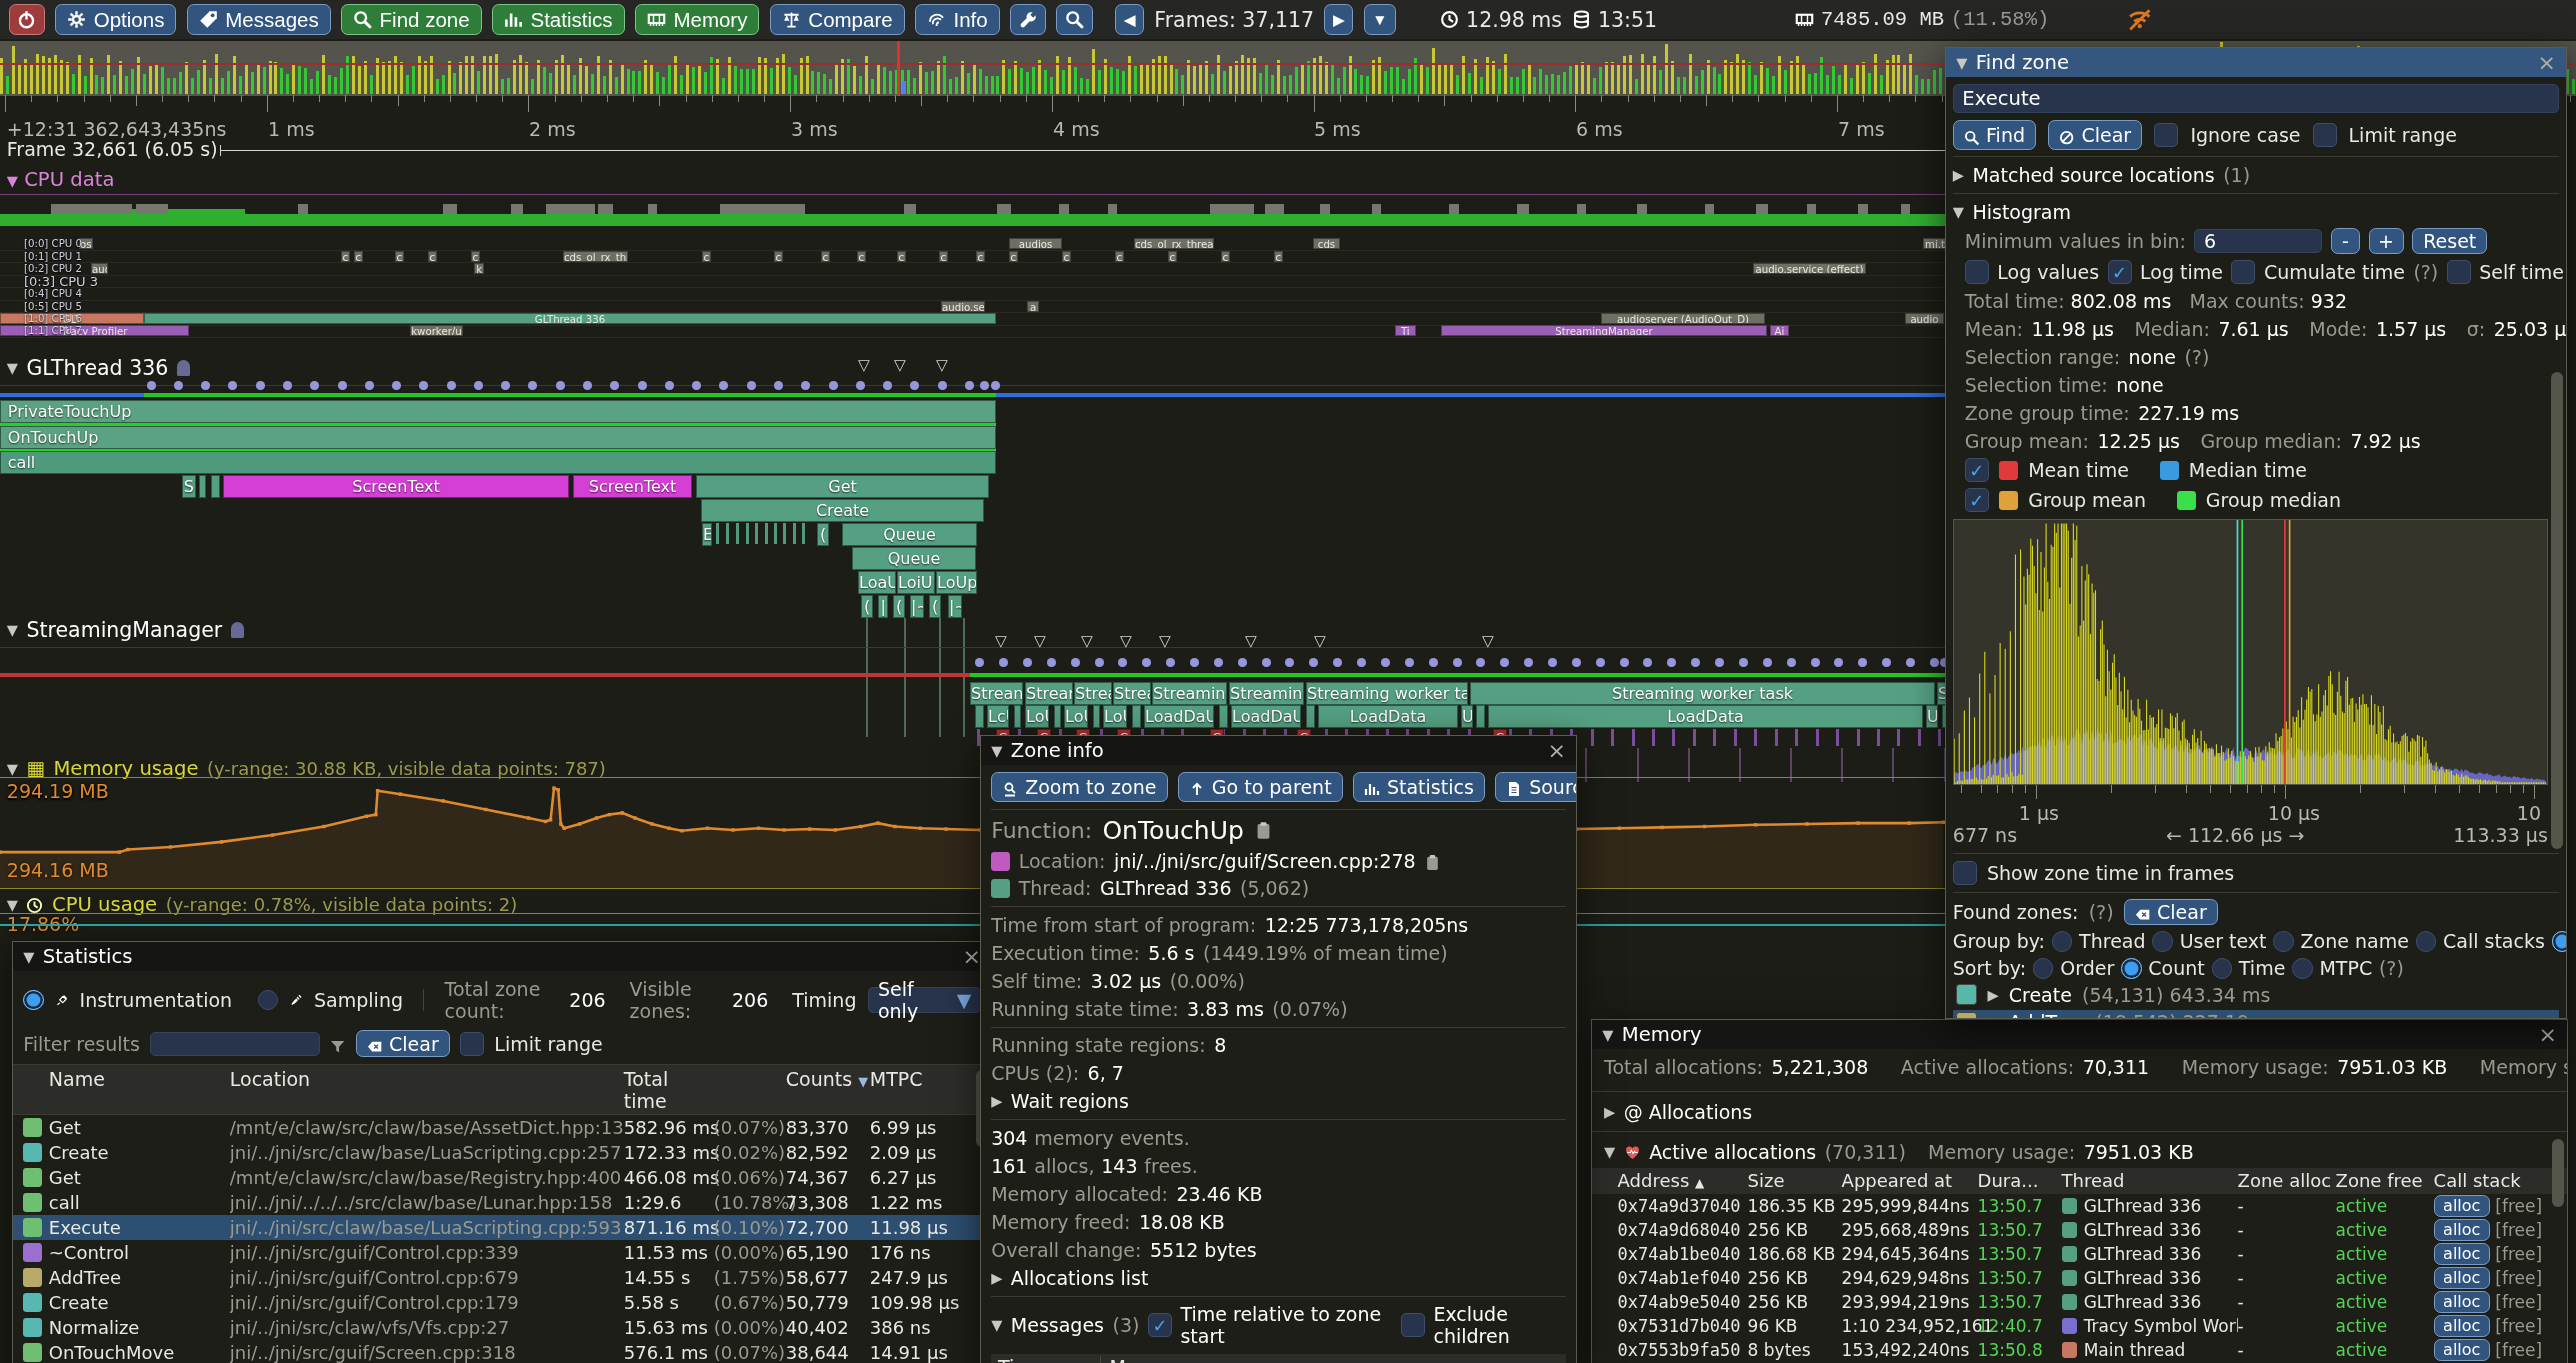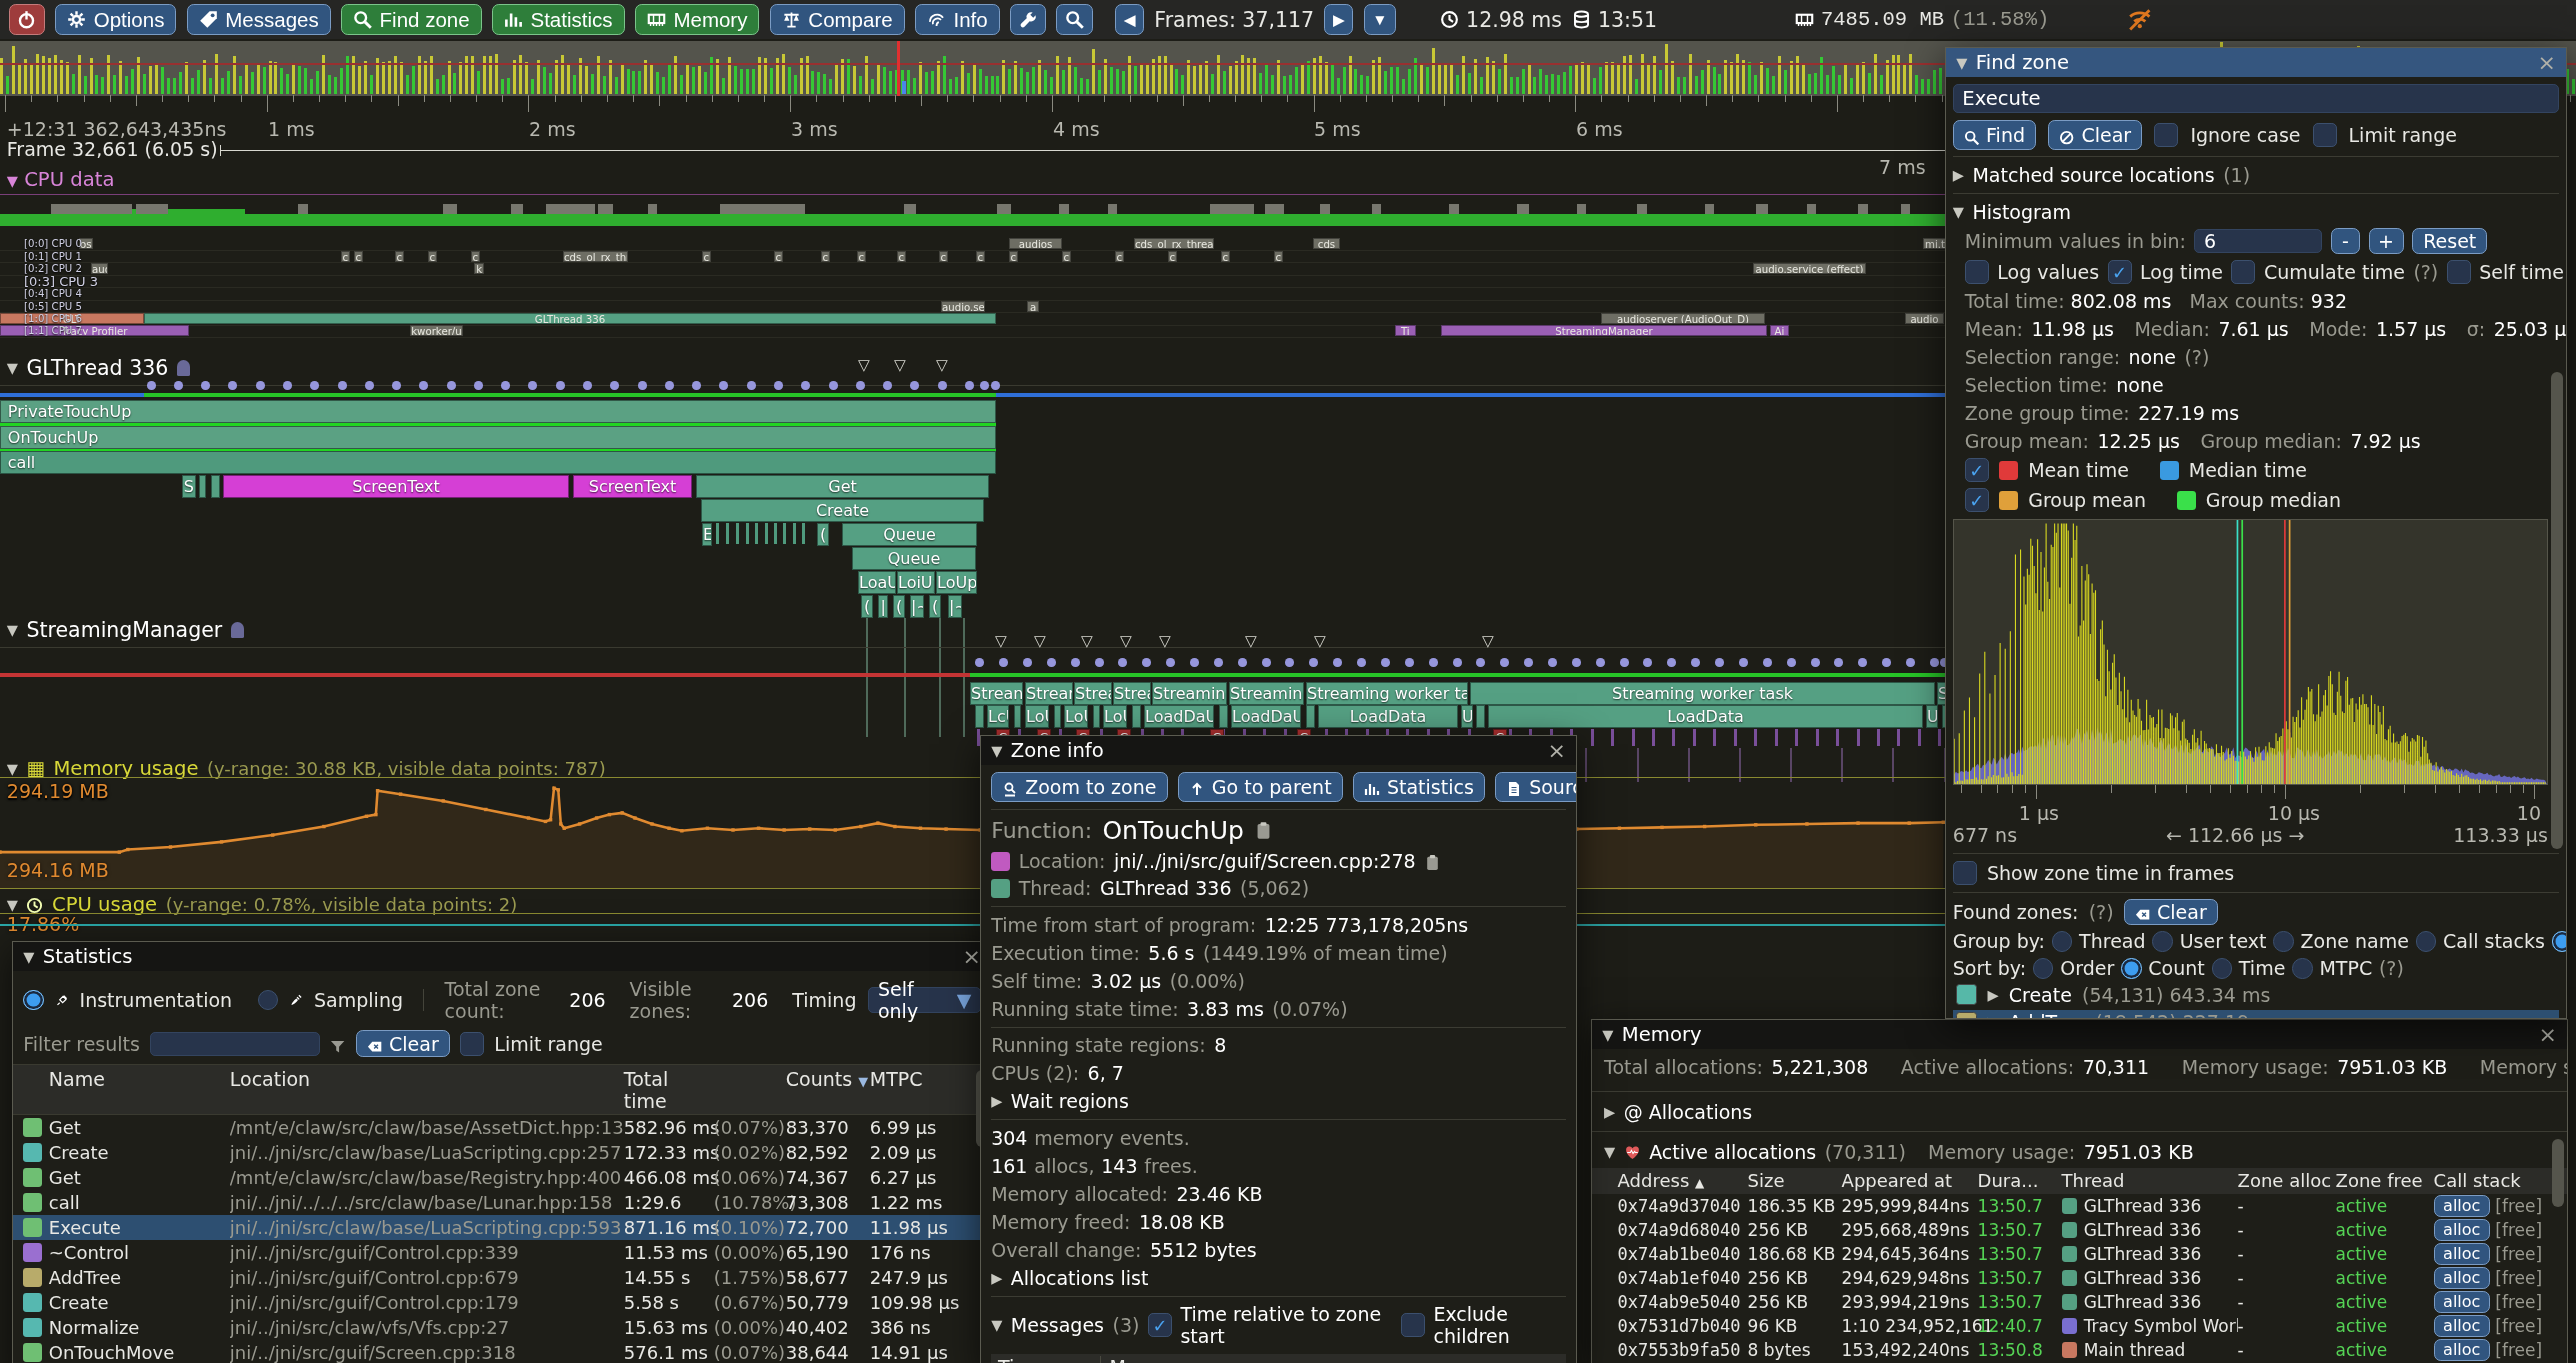"7 ms" div { left: 1879px -> 1838px; margin-top: 38px -> none }
